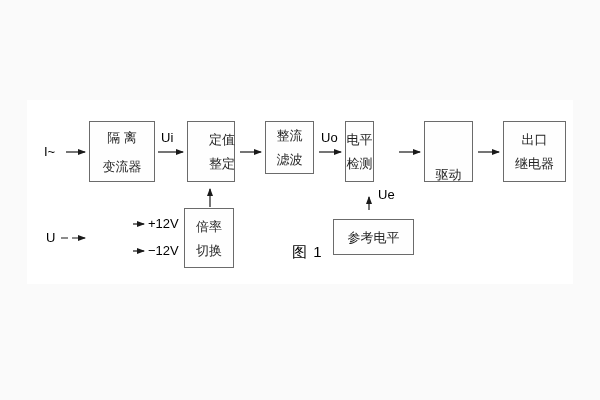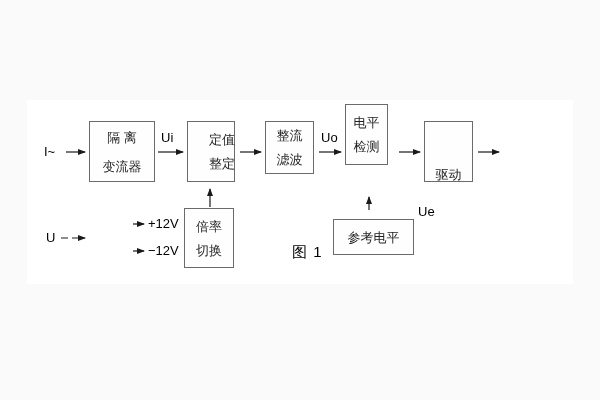"电平" div.box { top: 104px -> 121px; width: 43px -> 29px }
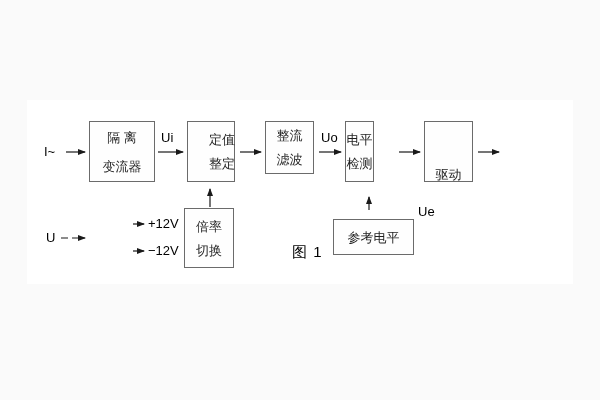"出口" div.box { html: none -> <div> <span>出口</span> <span>继电器</span> </div> }
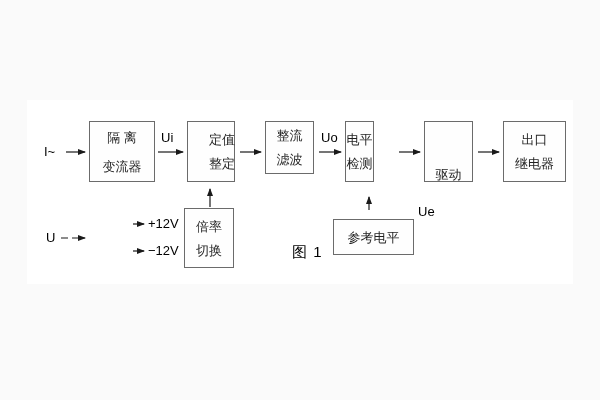"Ue" span.lbl { margin-left: 40px -> none; top: 205px -> 188px }
